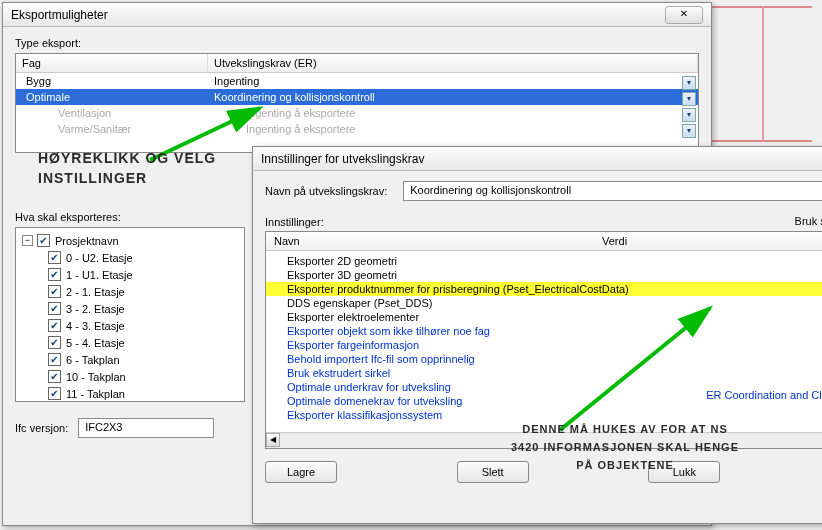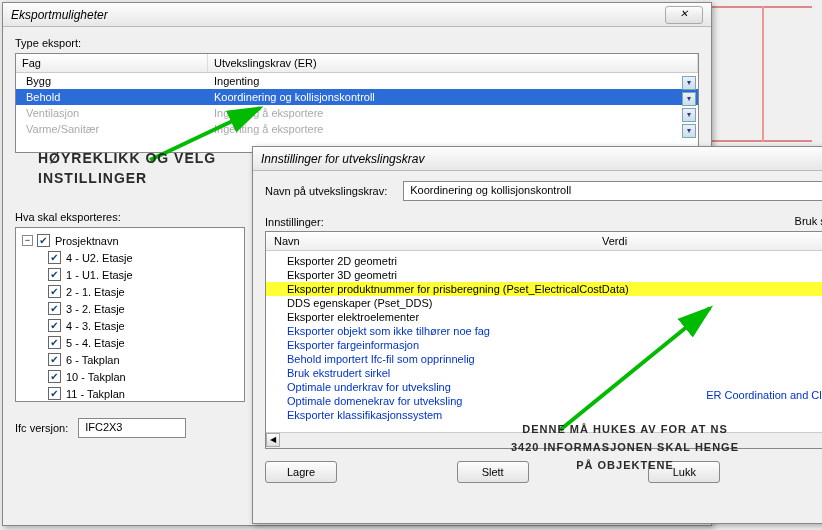"Eksportmuligheter" .titlebar { font-style: italic -> none }
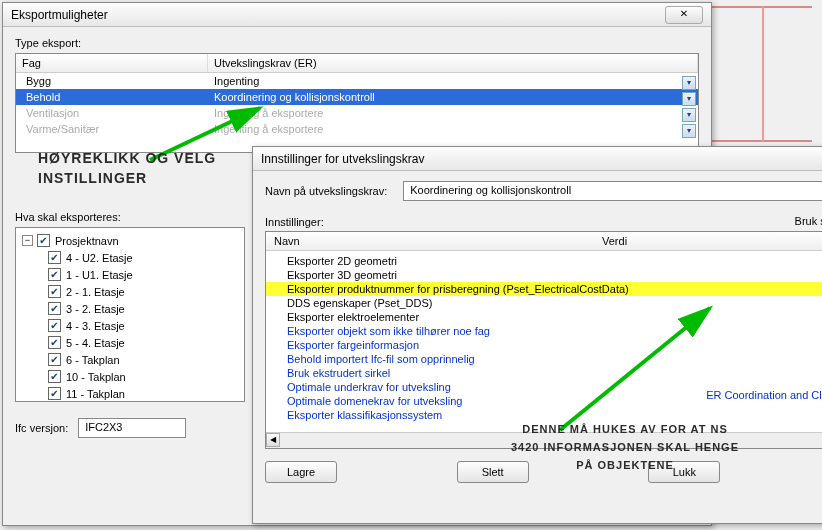"Behold" div.c1 { text: Behold -> Optimale }
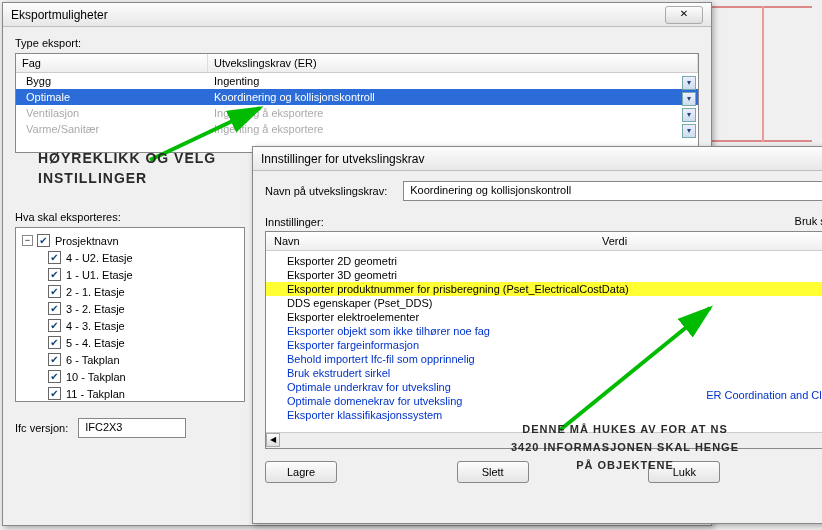"Ventilasjon" .grid1-row.dis { margin-left: none -> 32px }
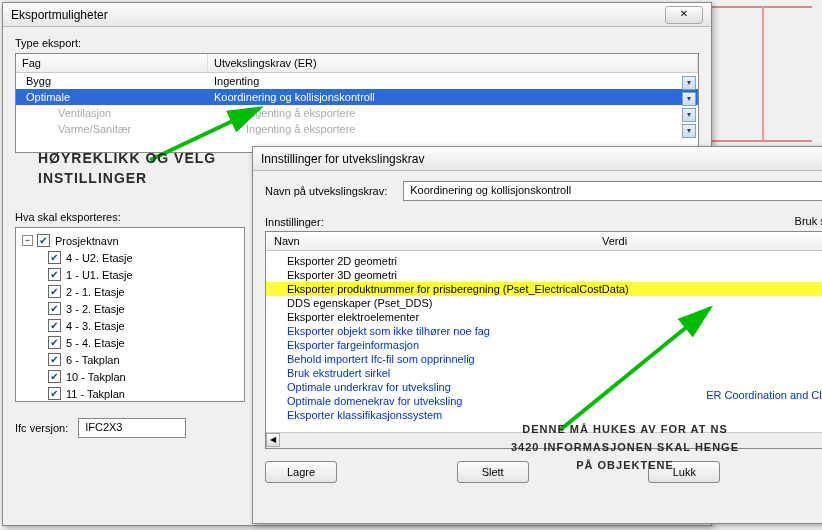"4 - U2. Etasje" span { text: 4 -> 0 }
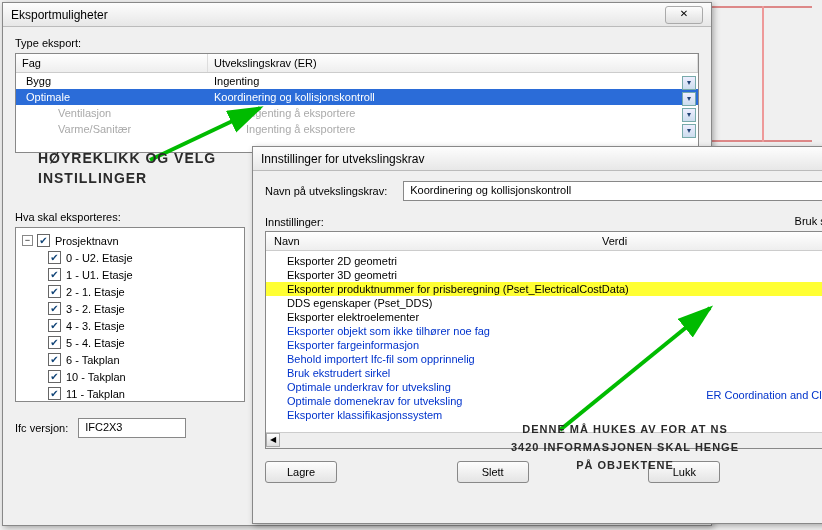"IFC2X3" .ver-input { width: 108px -> 136px }
